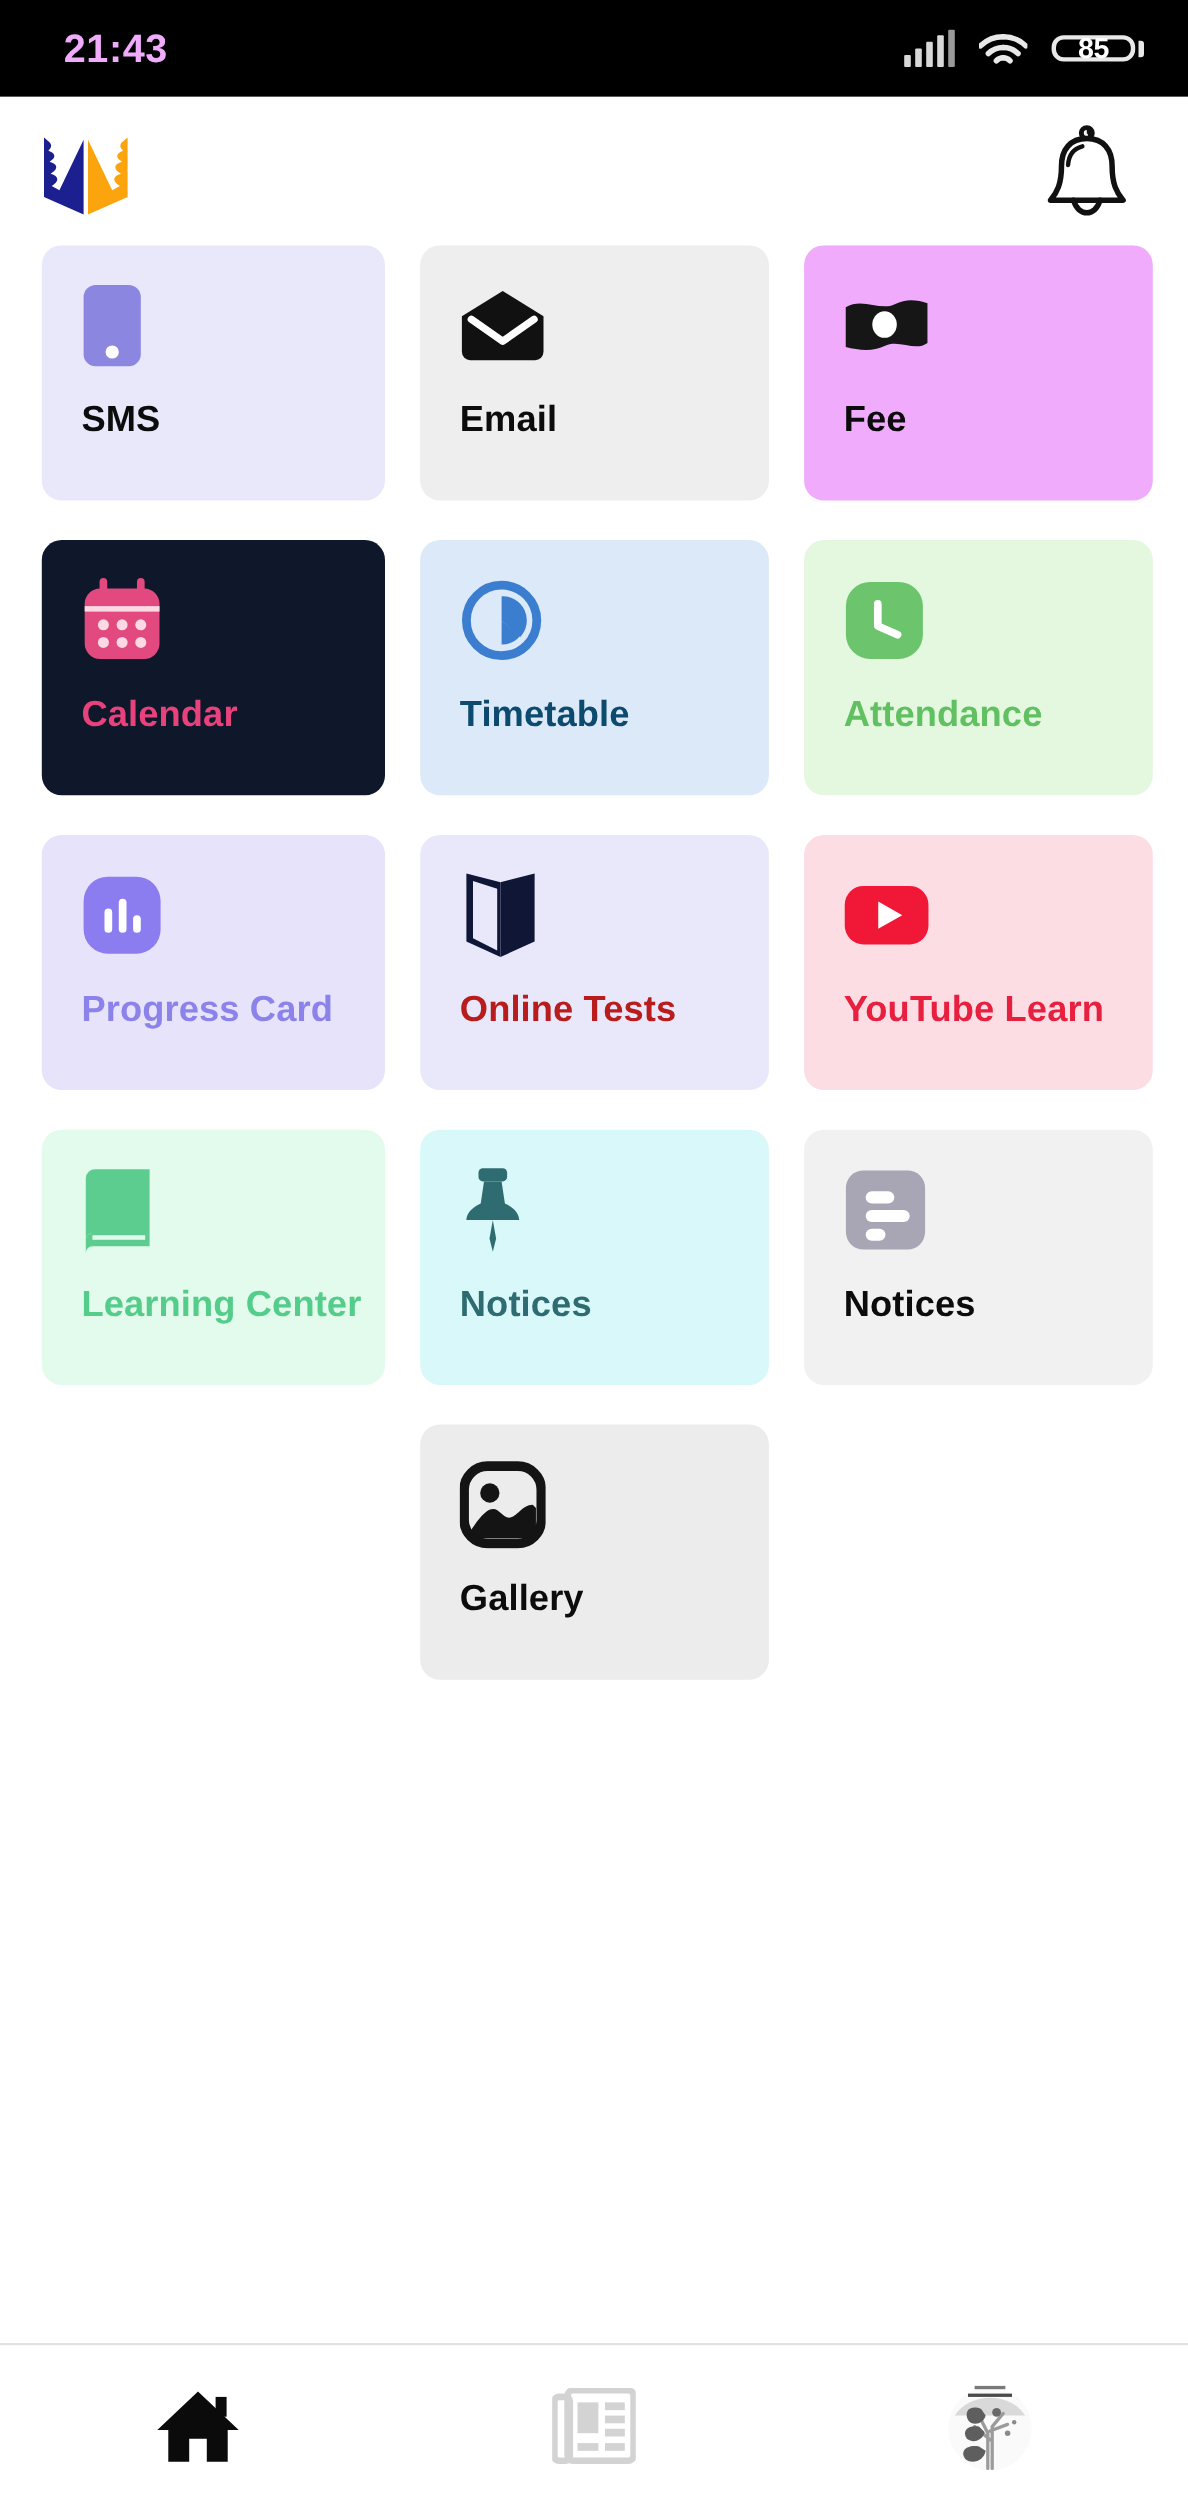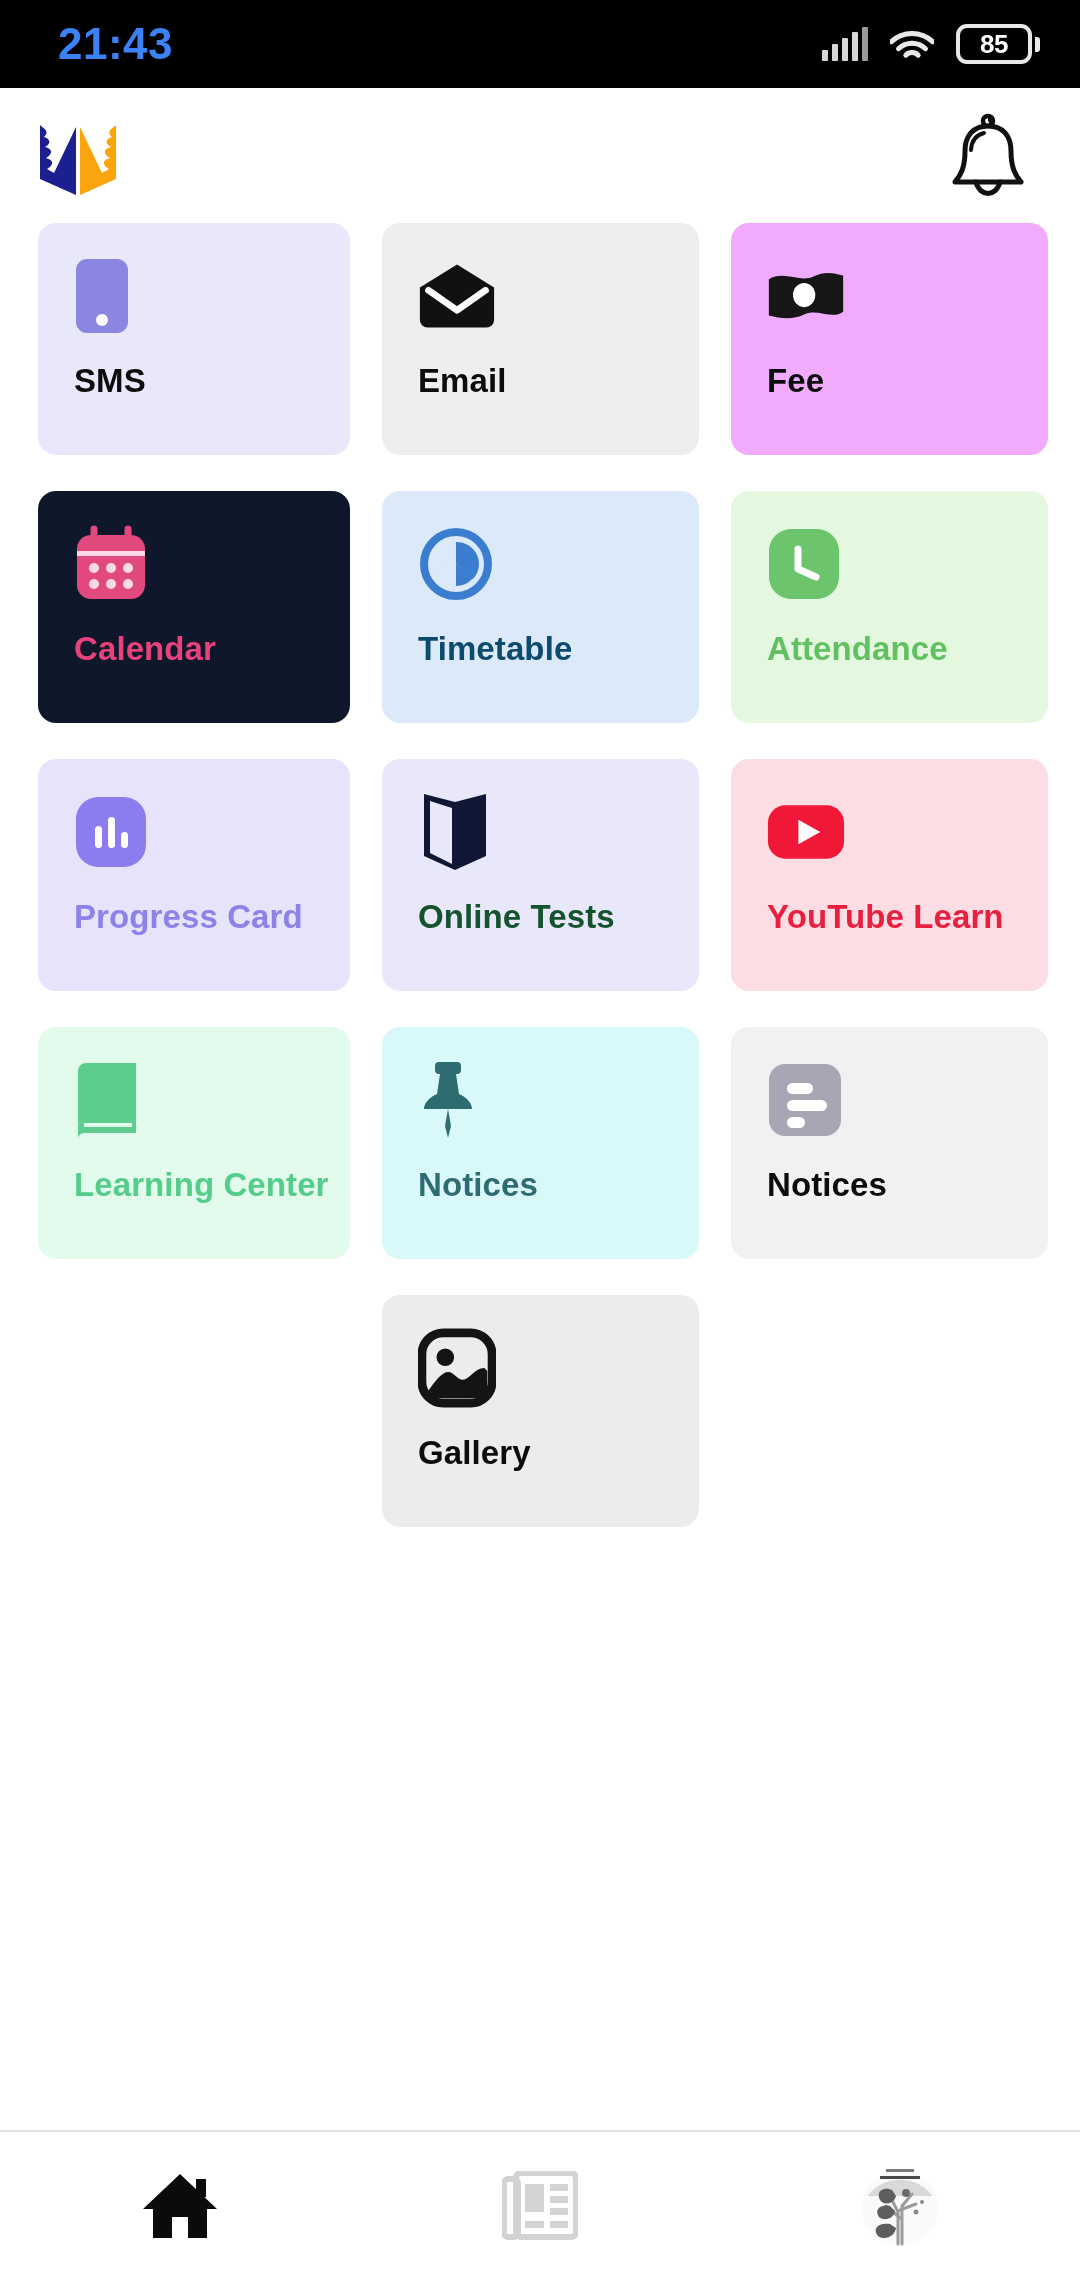"21:43" .status-time { color: #3b82f6 -> #f0abfc; font-size: 44px -> 36px }
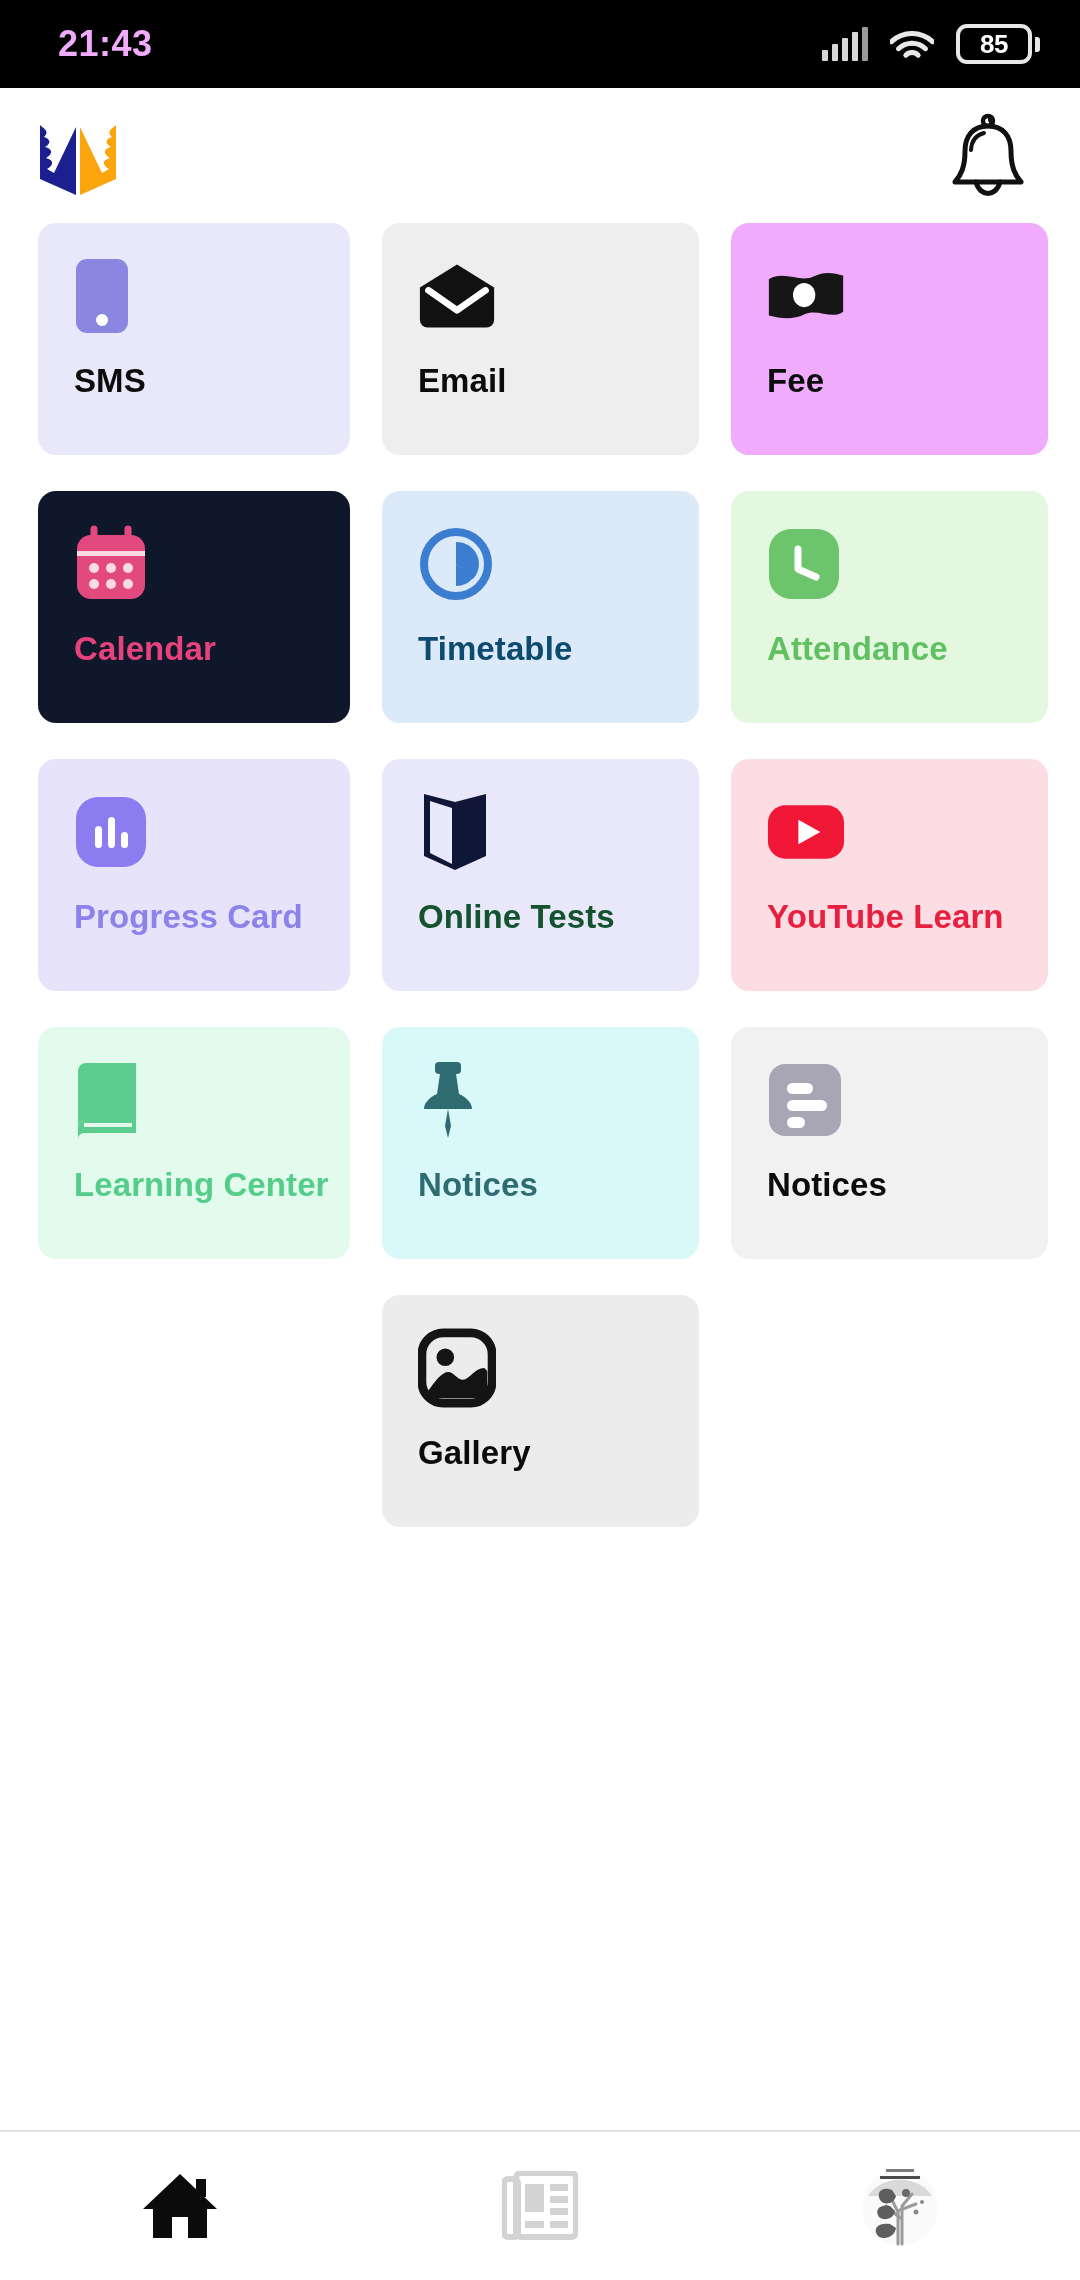"85" .battery-body { height: 40px -> 24px }
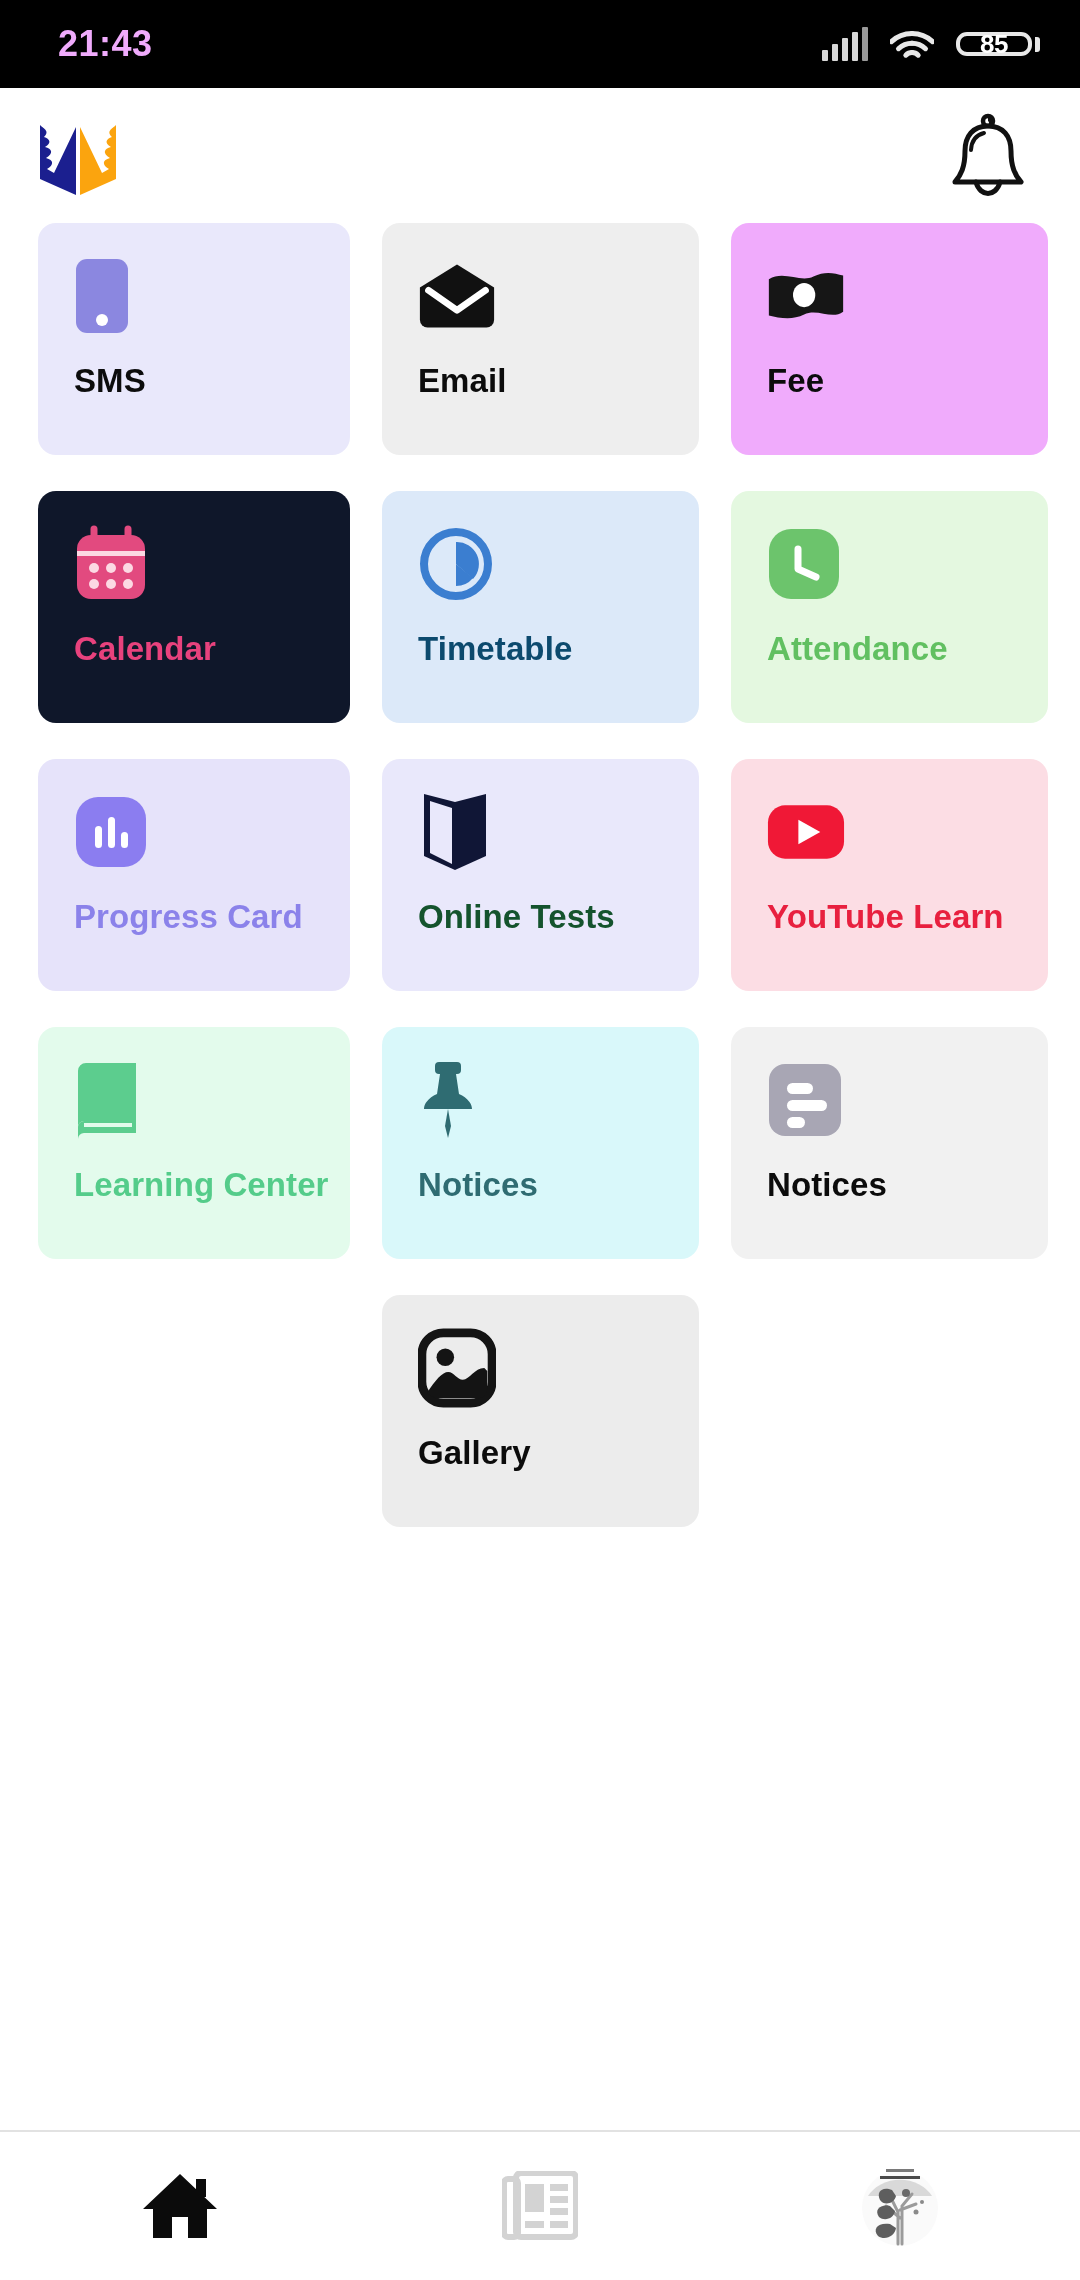"Online Tests" div.tlabel { color: #14532d -> #b91c1c }
